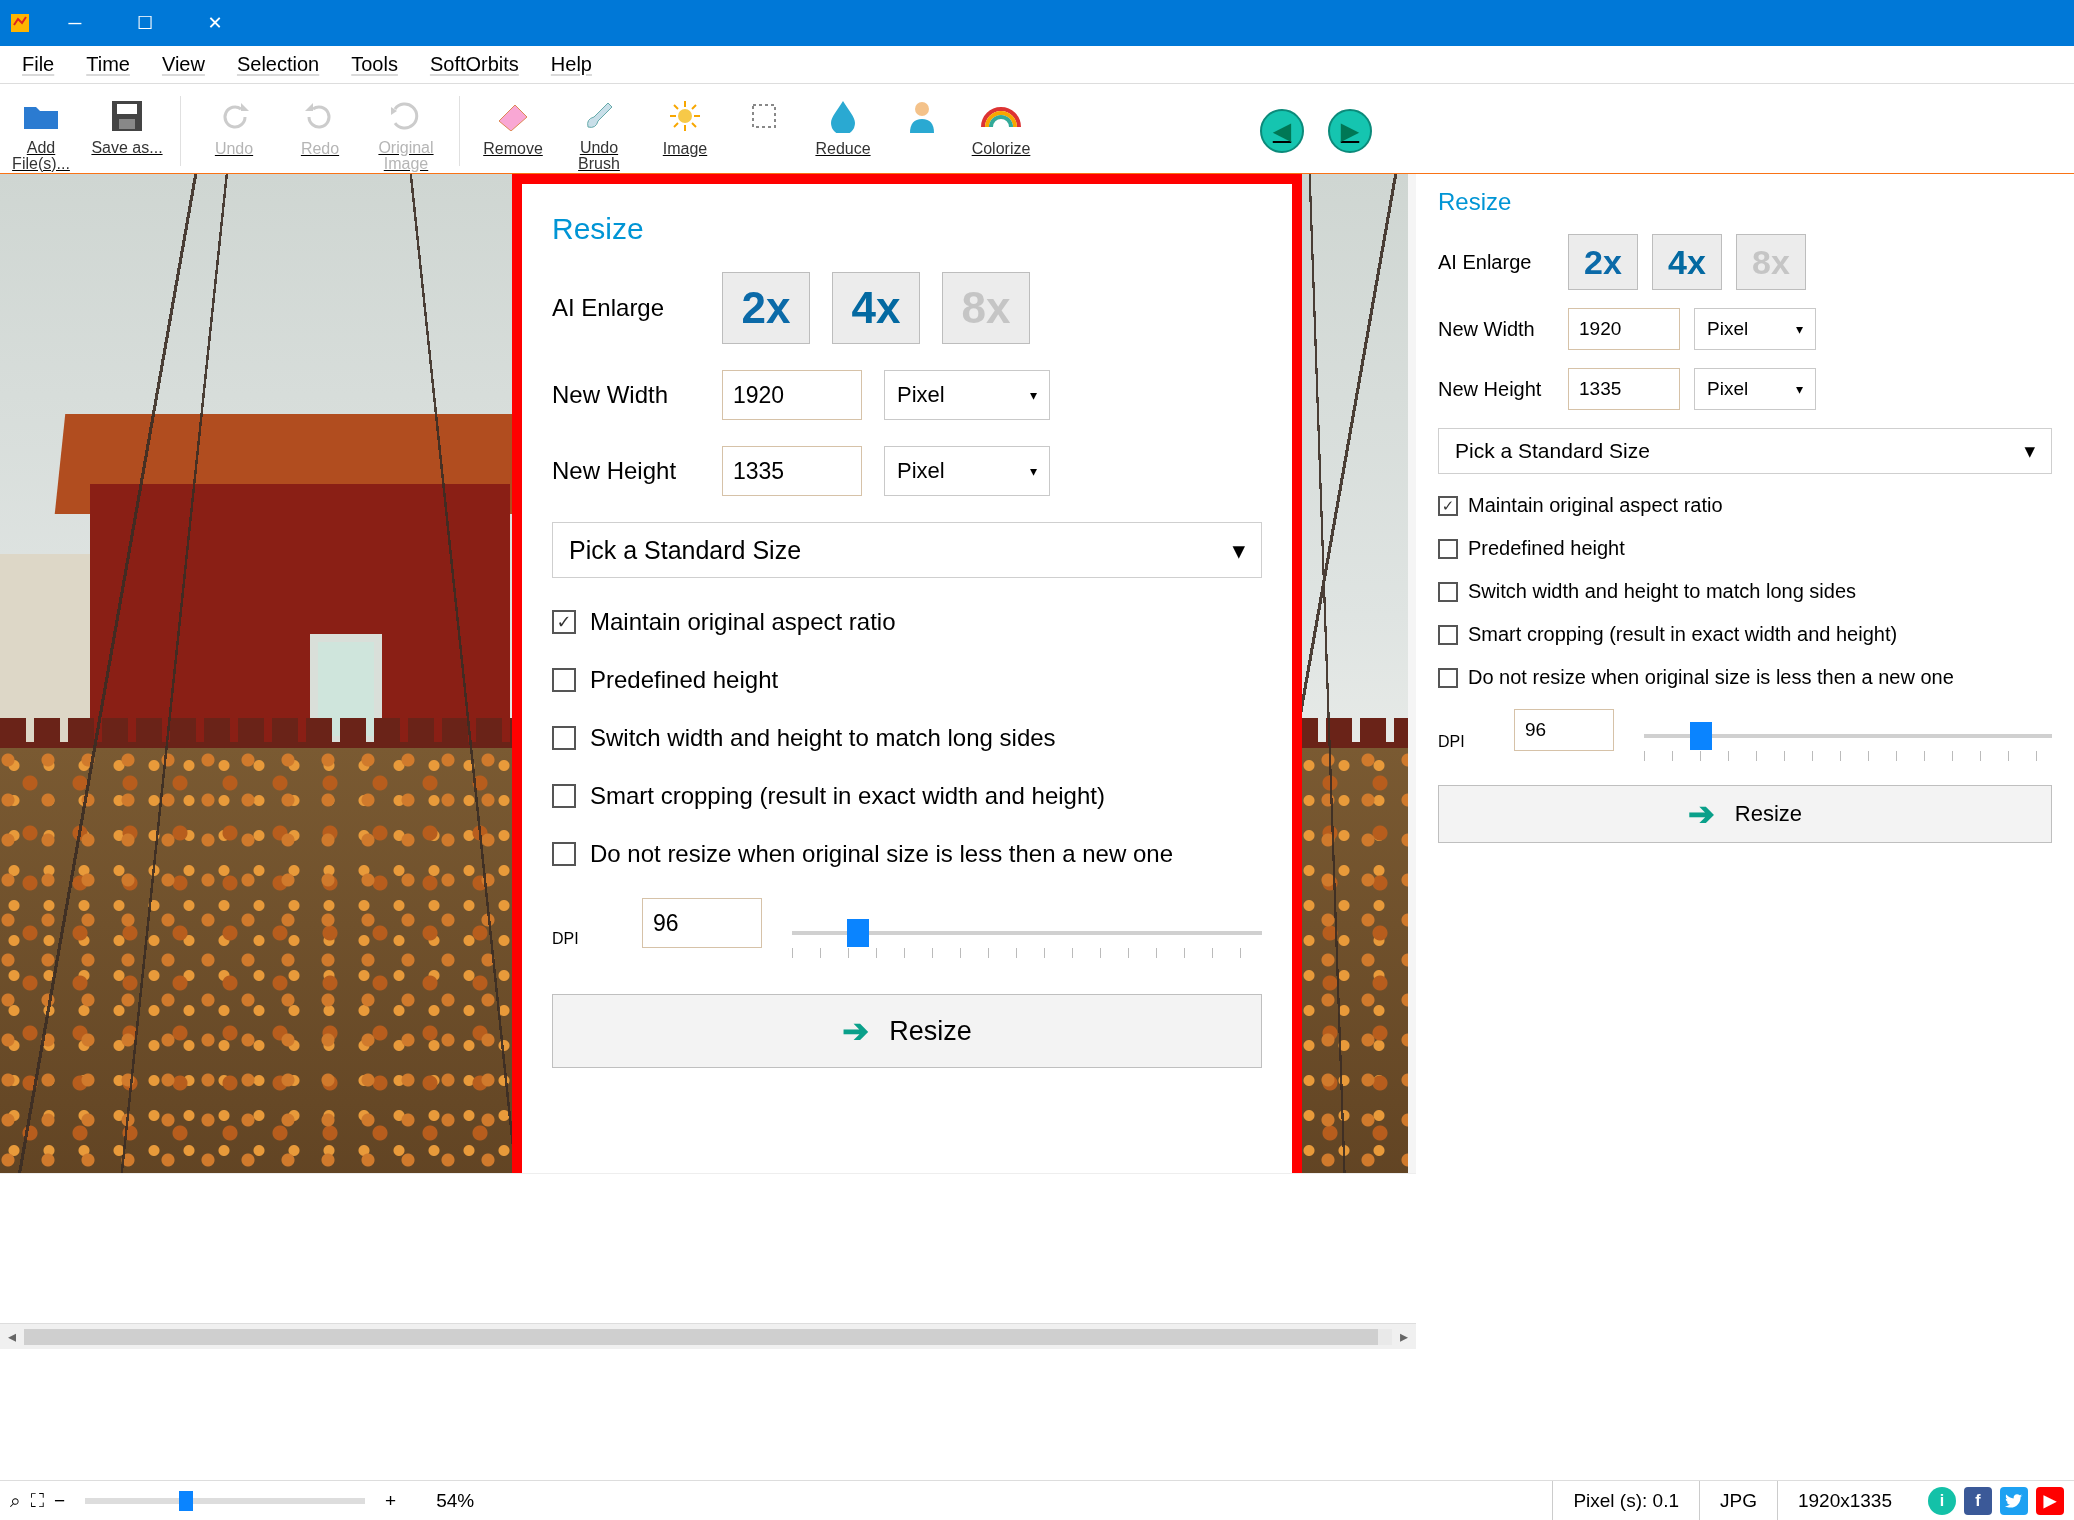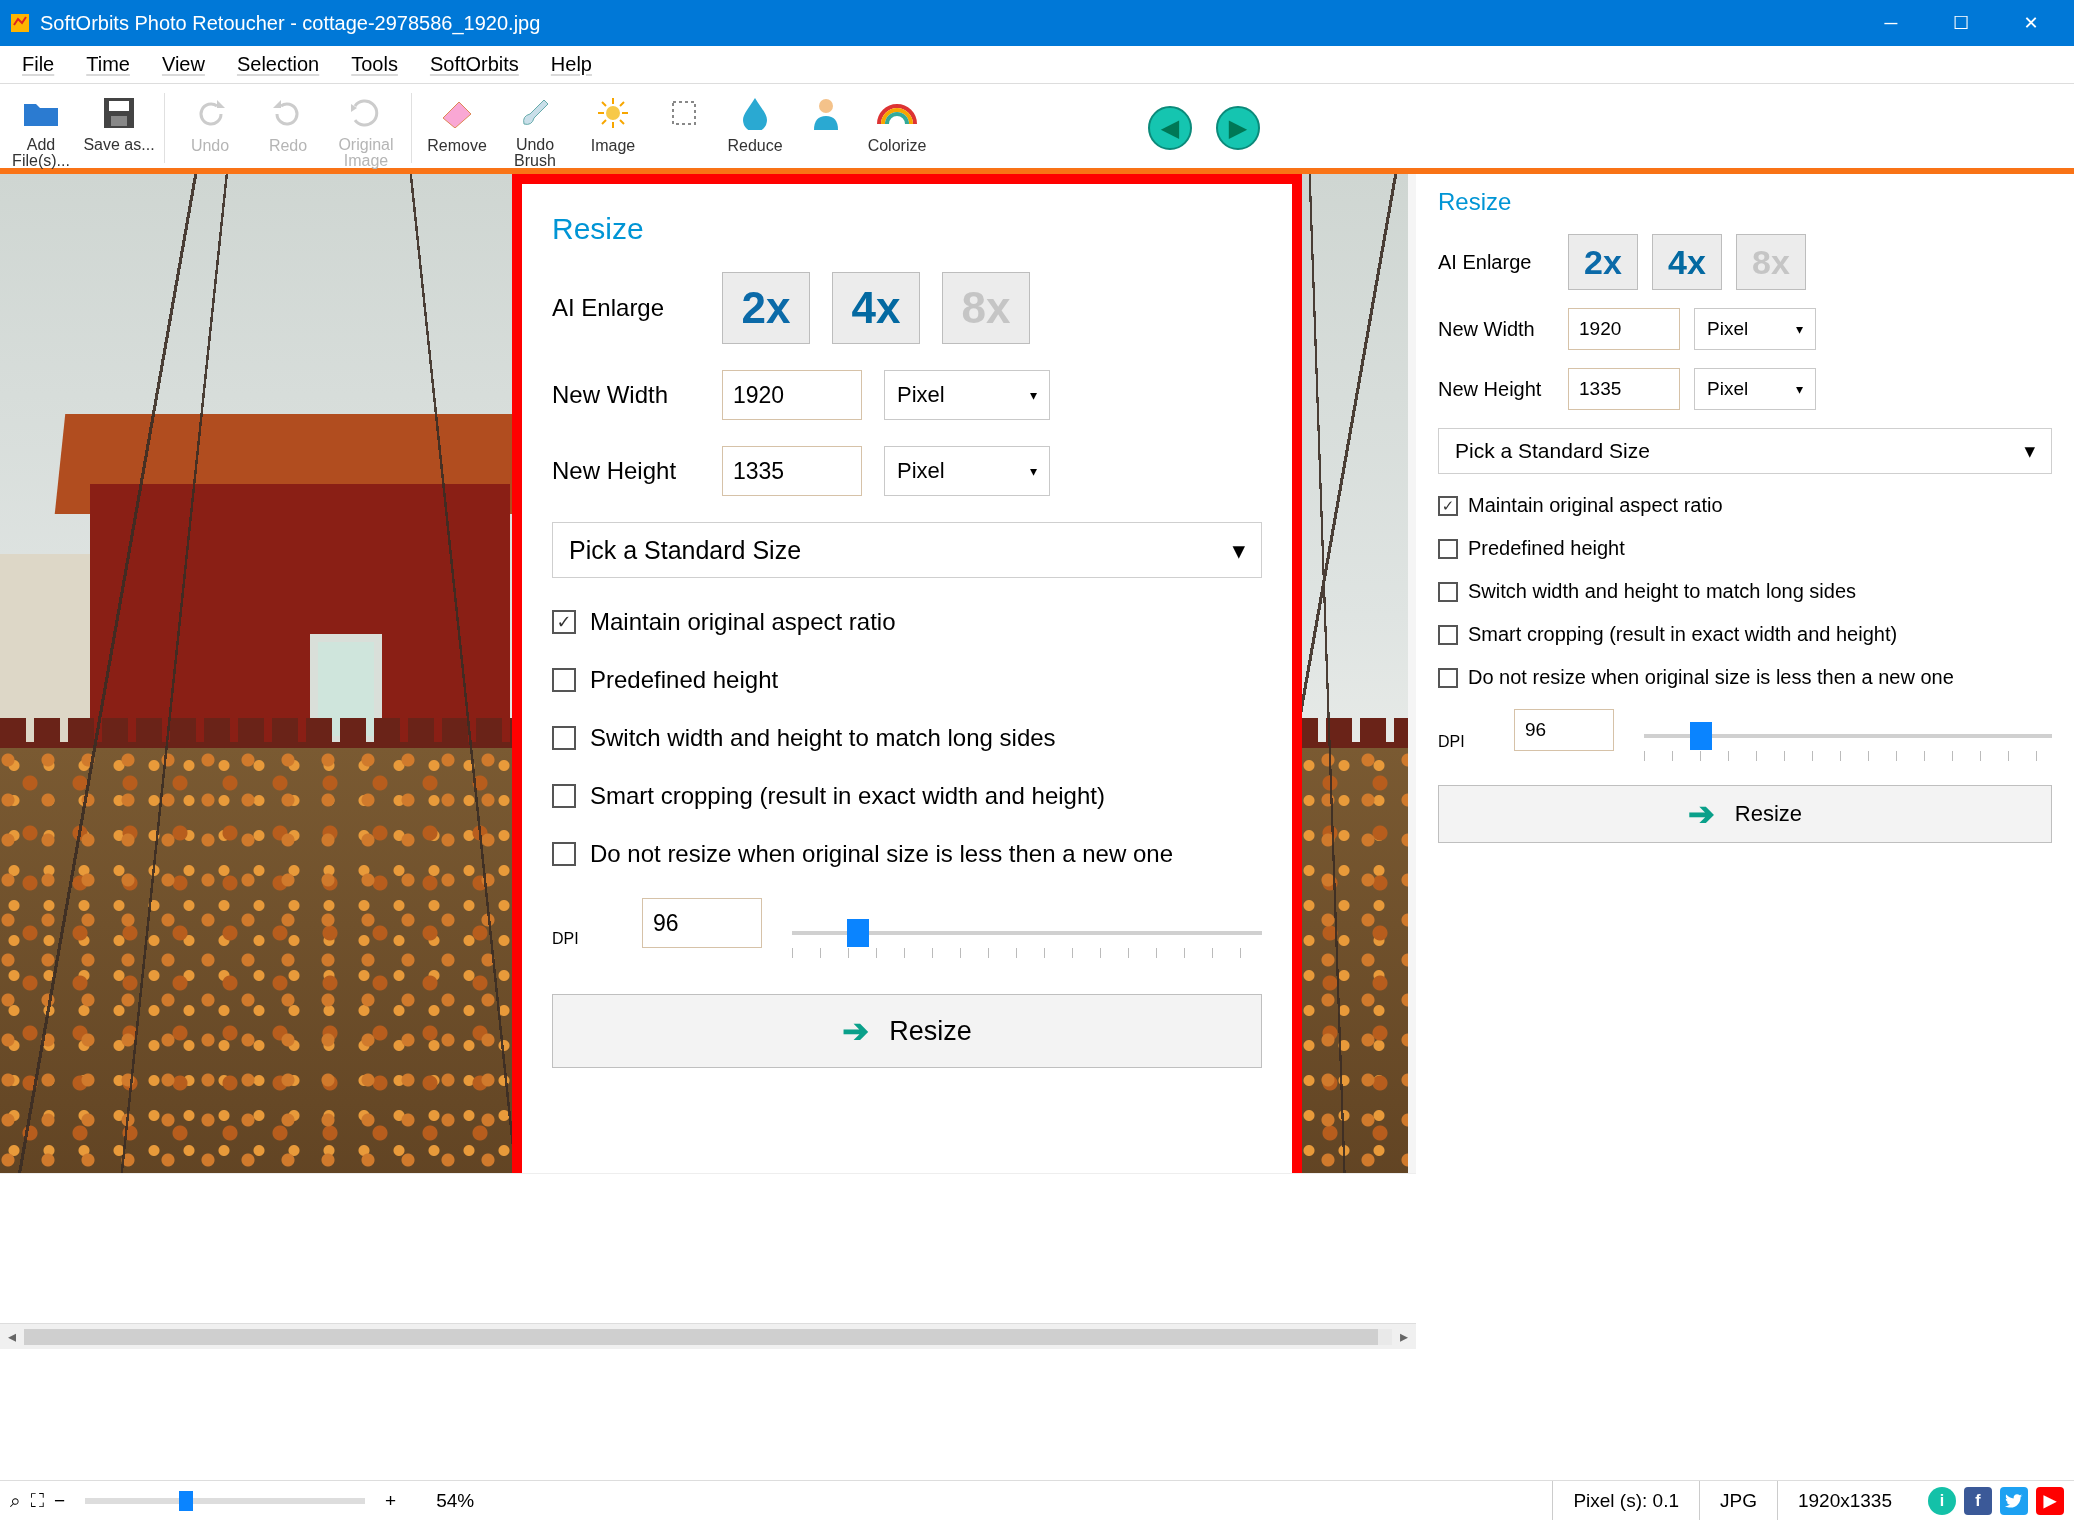"SoftOrbits Photo Retoucher -" span.title-text { html: <span>SoftOrbits Photo Retoucher - cottage-2978586_1920.jpg</span> -> none }
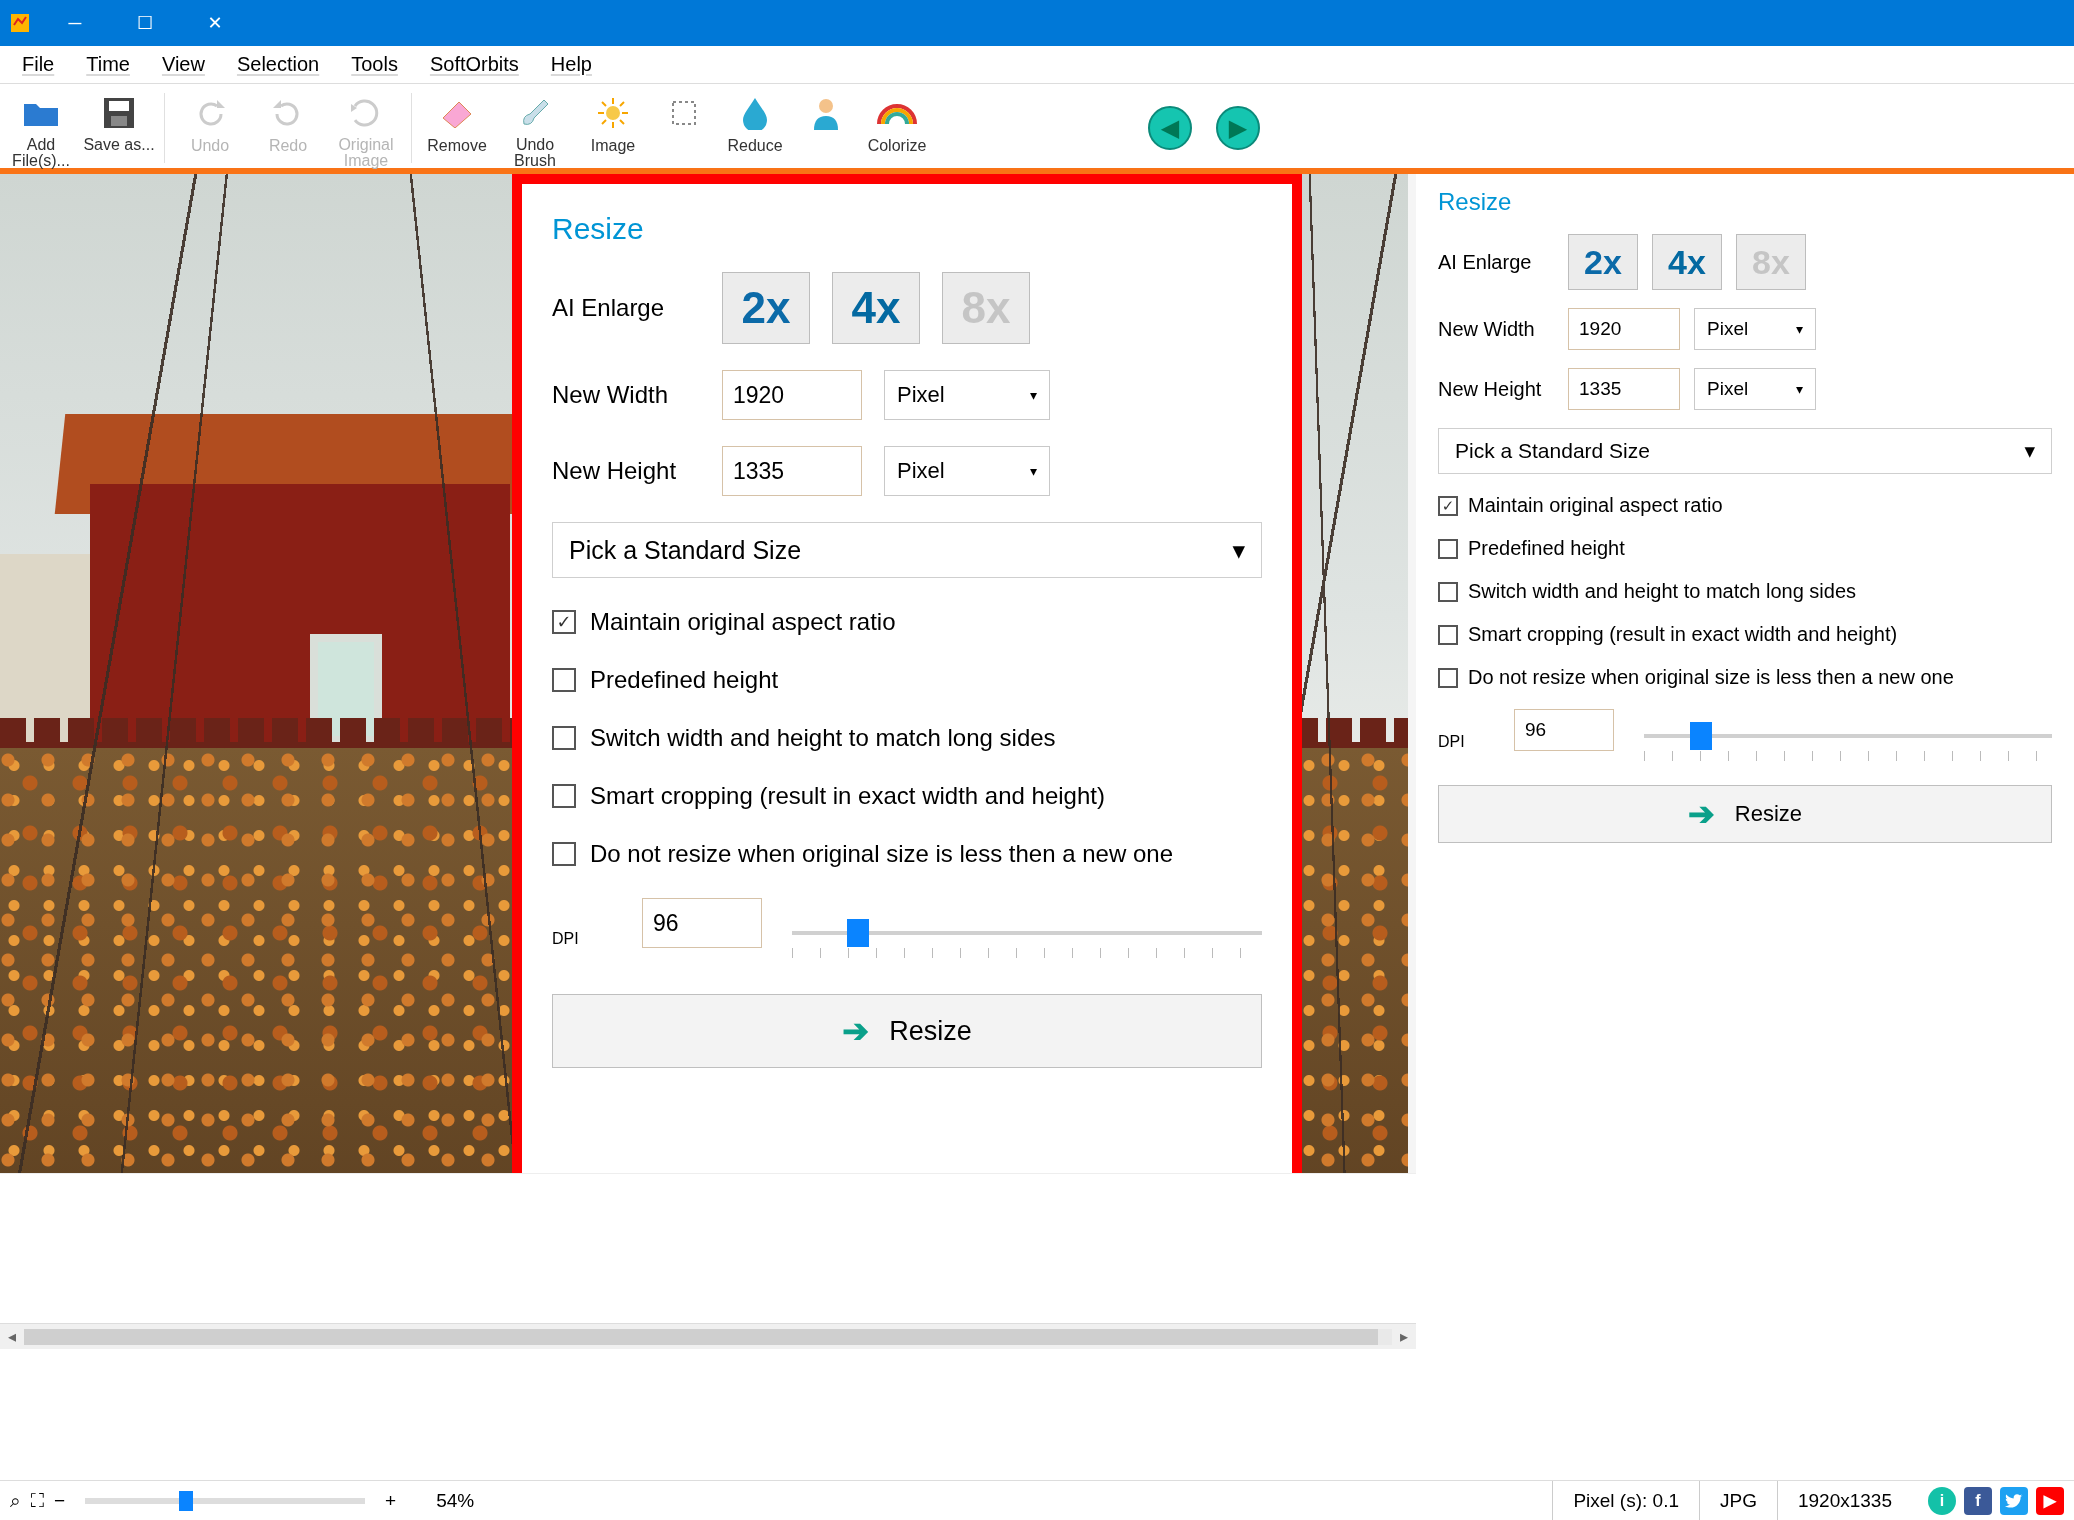"Add File(s)..." .toolbar { border-bottom: 6px solid #f97316 -> 1px solid #f97316; gap: 4px -> 12px; text-decoration: none -> underline }
